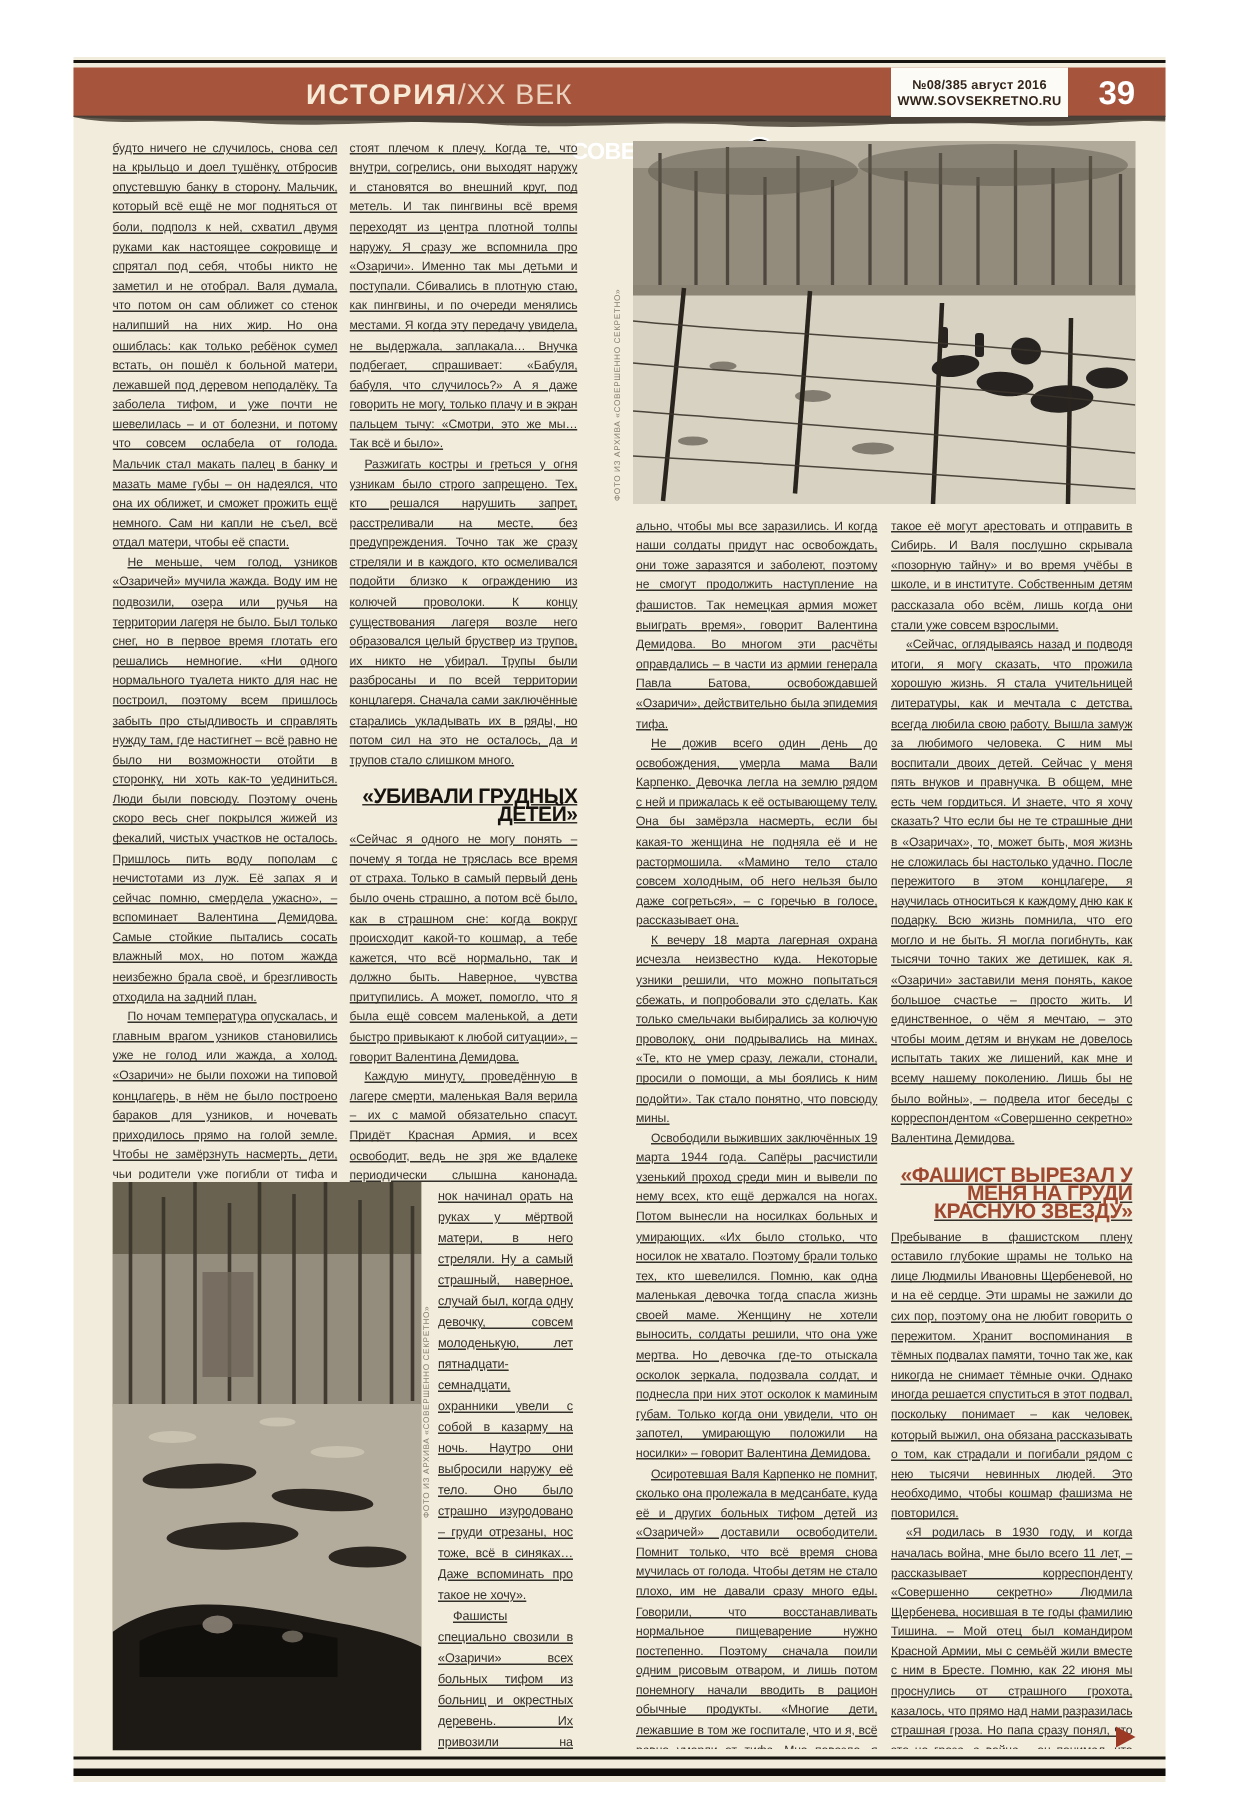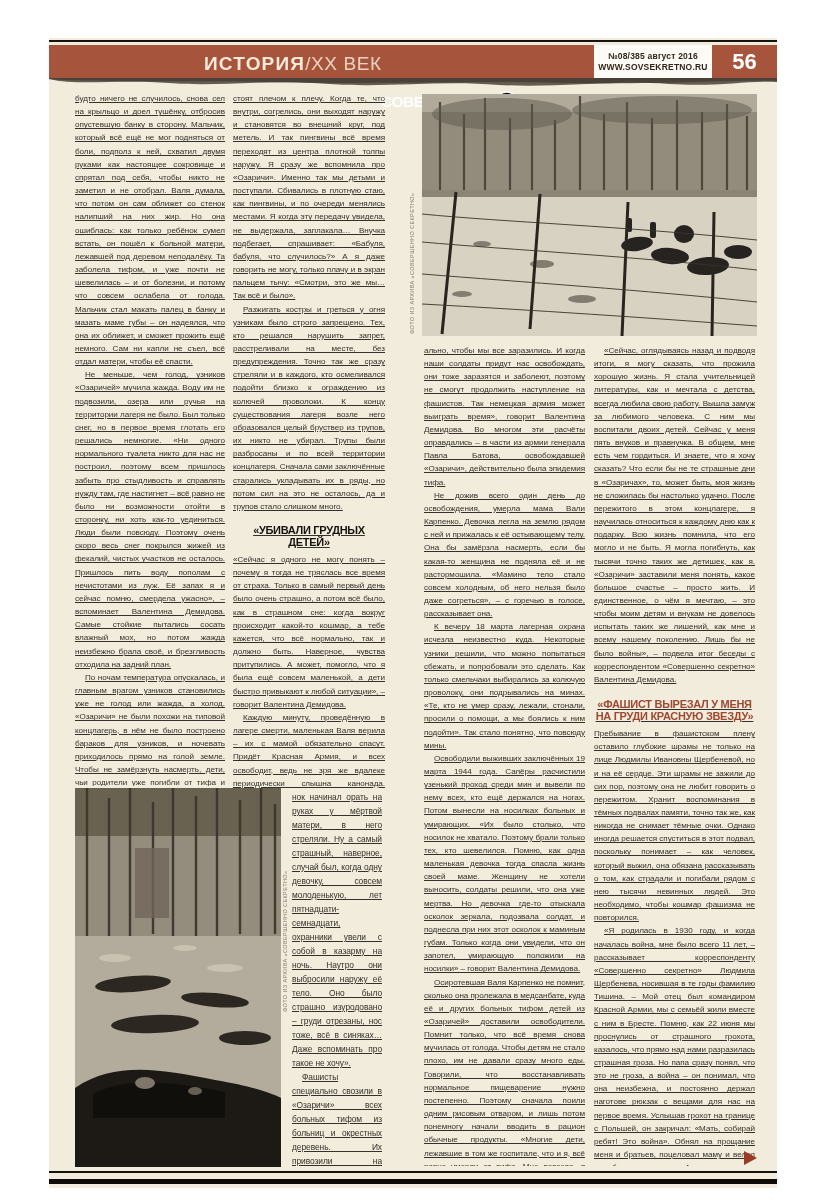"56" div.page-num { text: 56 -> 39 }
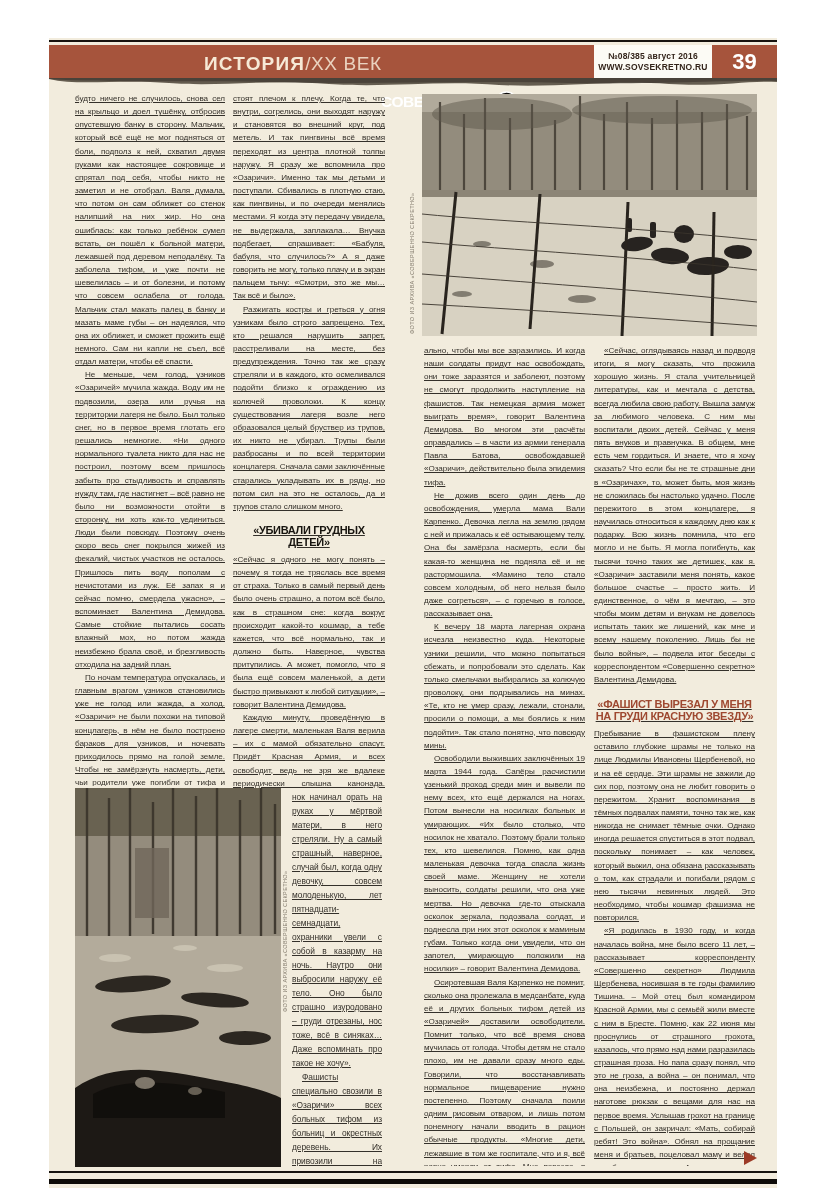"такое её могут арестовать и" p.cont { html: none -> <p>такое её могут арестовать и отправить в Сибирь. И Валя послушно скрывала «позорную тайну» и во время учёбы в школе, и в институте. Собственным детям рассказала обо всём, лишь когда они стали уже совсем взрослыми.</p> }
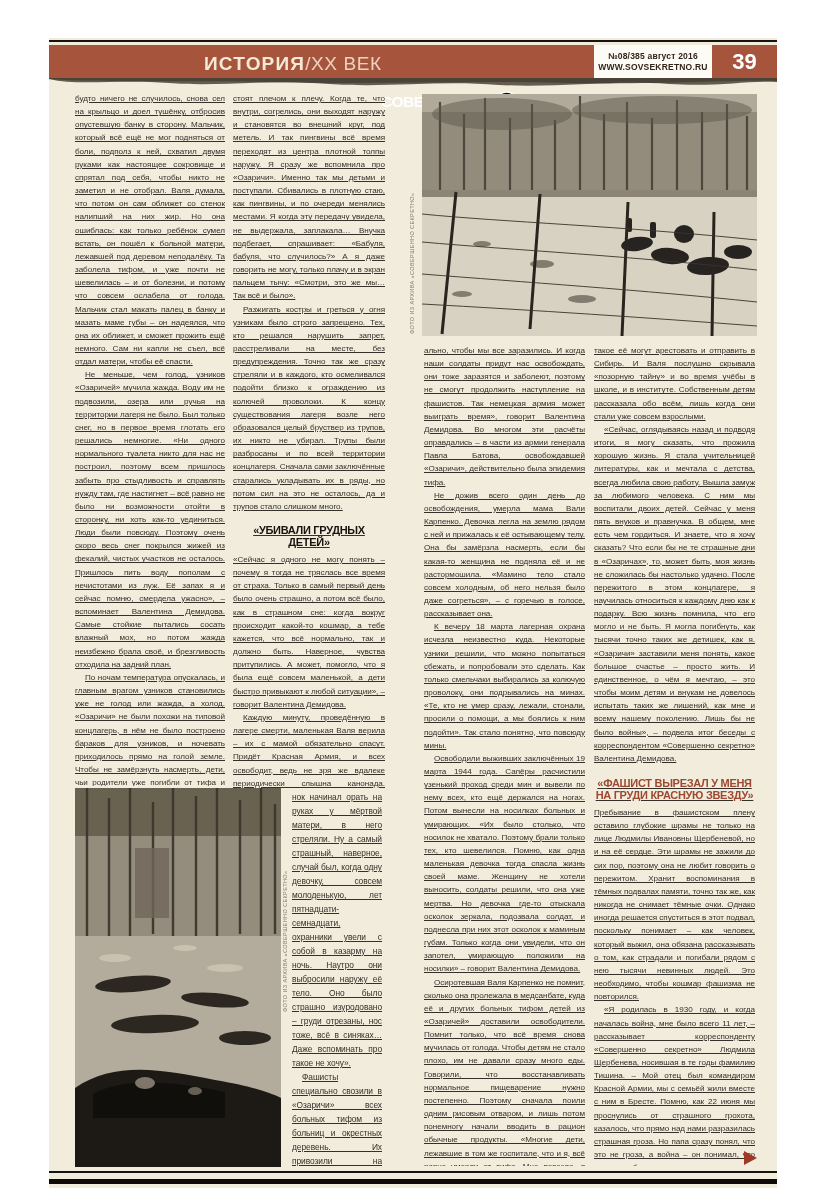"«УБИВАЛИ ГРУДНЫХ ДЕТЕЙ»" .h2 { font-size: 11px -> 14px; text-align: center -> right }
